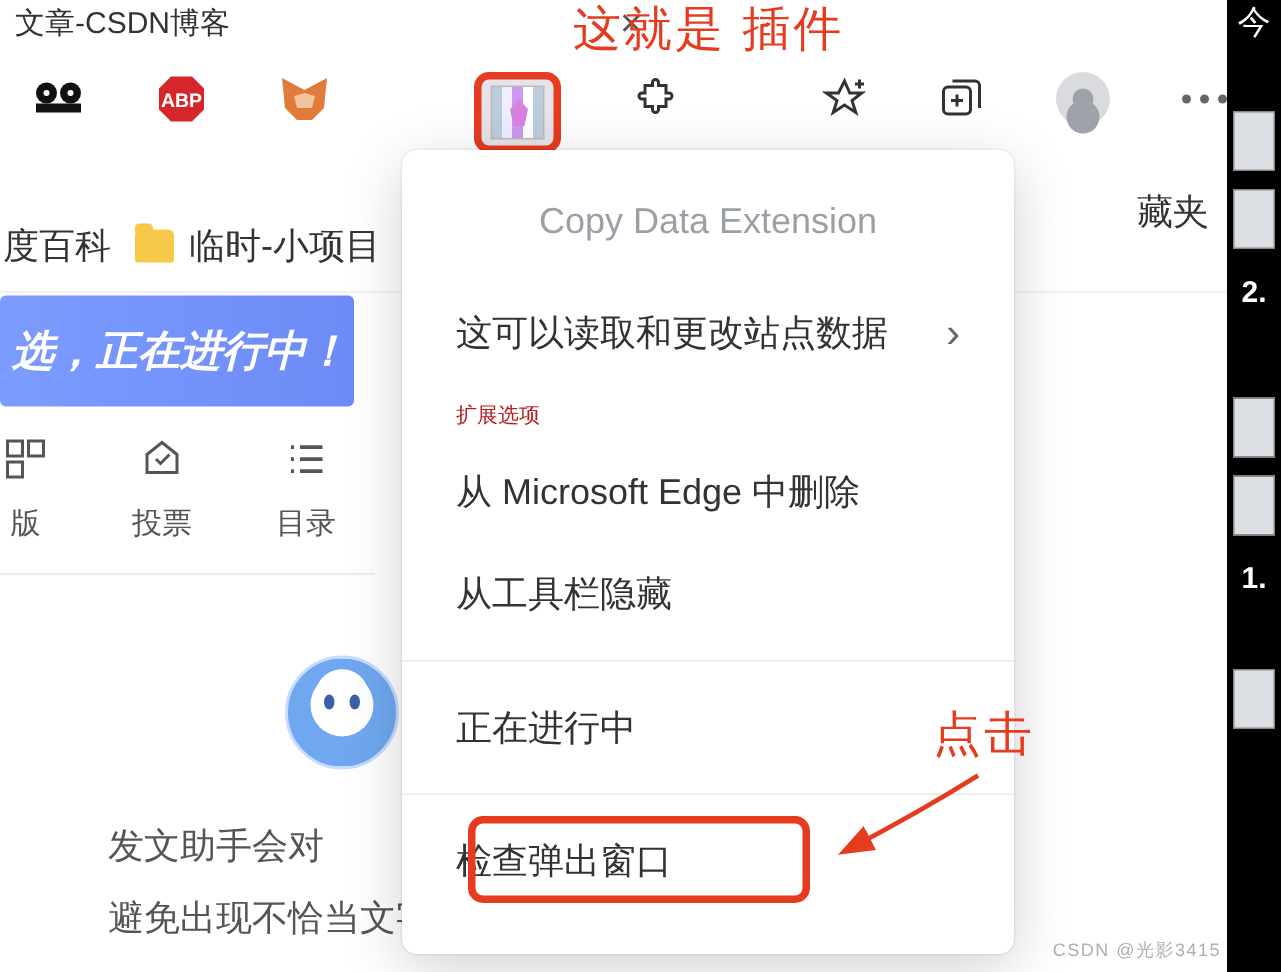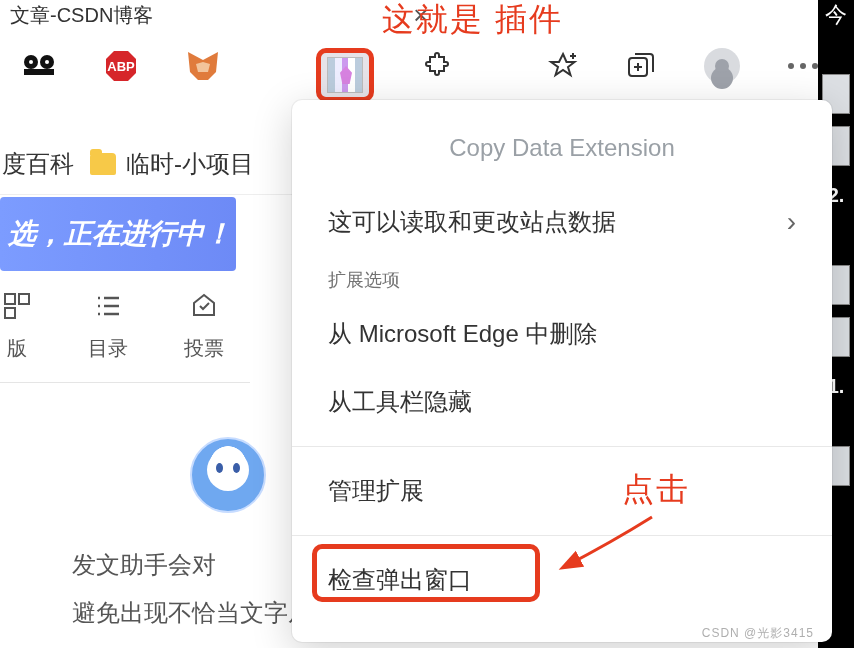"Copy Data Extension" .context-menu { left: 292px -> 268px; width: 540px -> 408px }
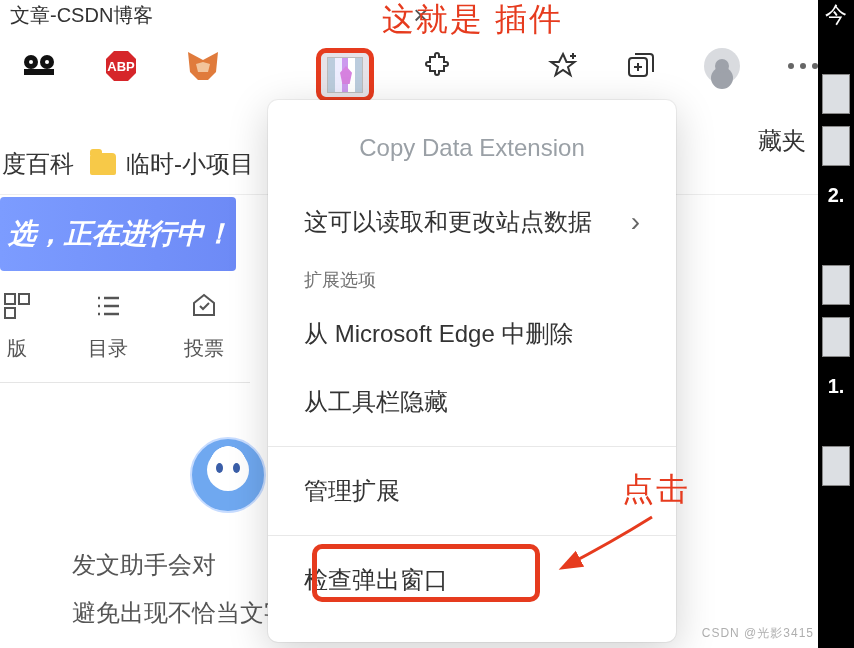"扩展选项" .cm-section { color: #737373 -> #b91c1c; font-size: 18px -> 14px }
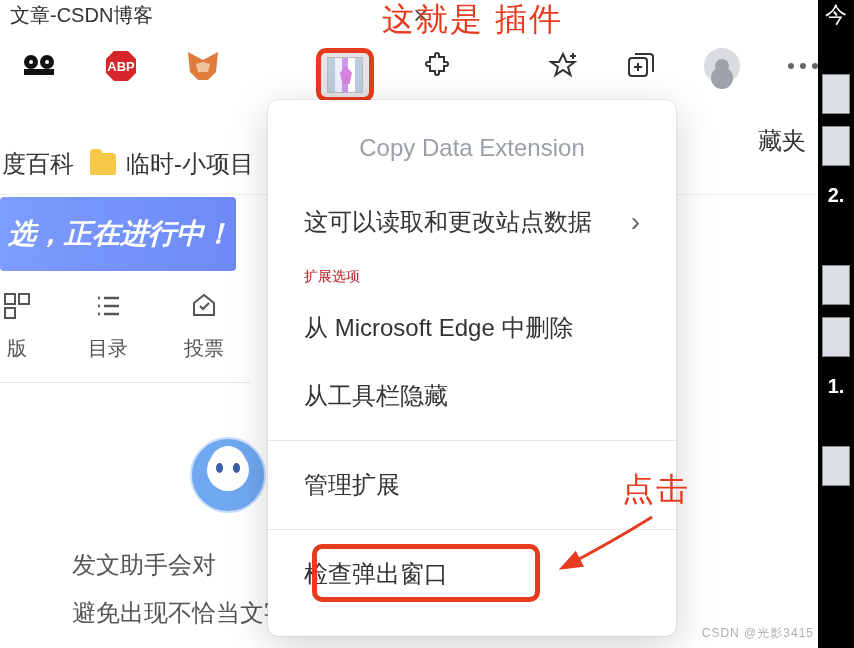"目录" div.tool-col { order: before "投票" -> after "投票" }
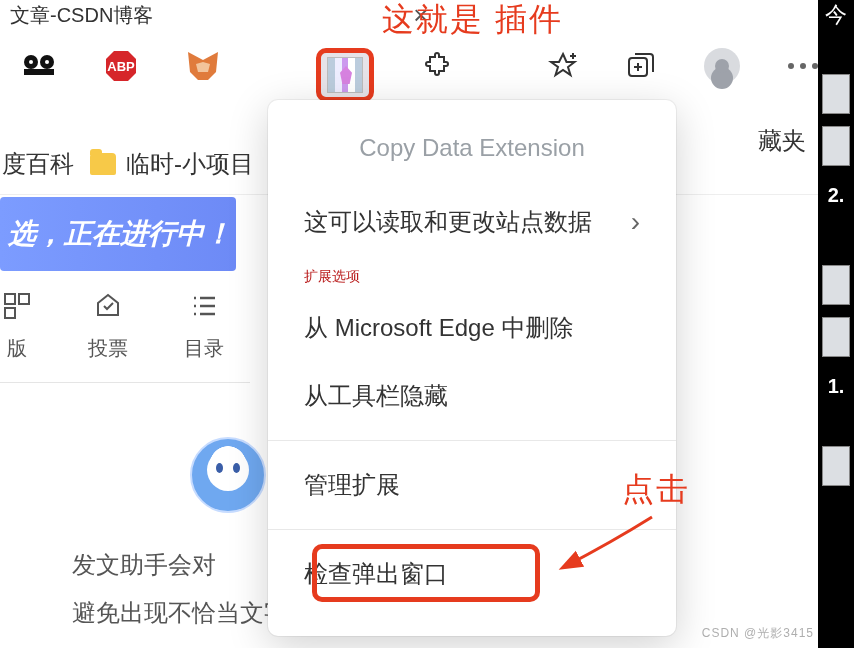"管理扩展" span { text: 管理扩展 -> 正在进行中 }
